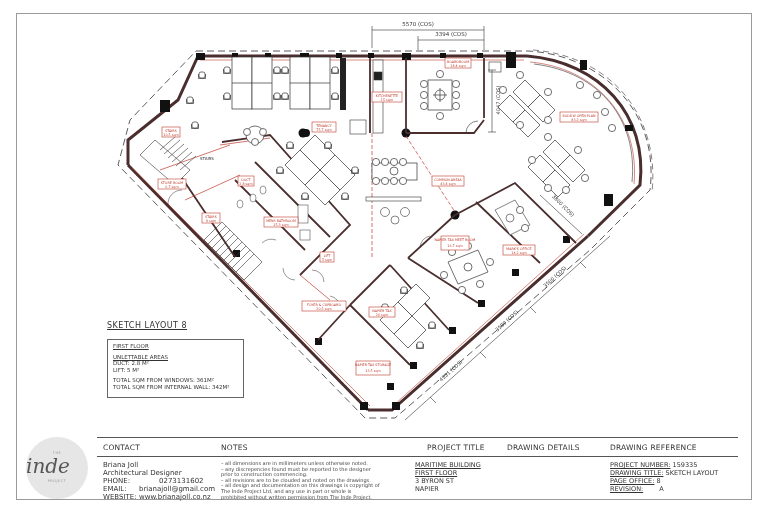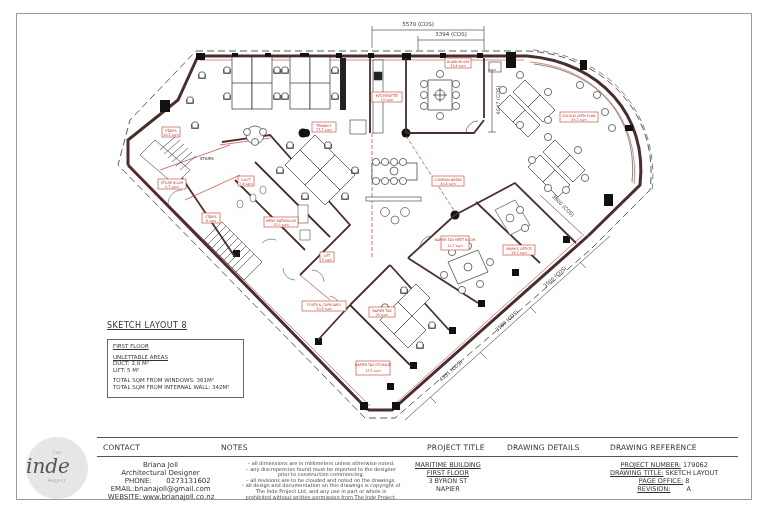"CONTACT" .title-block { text-align: center -> none }
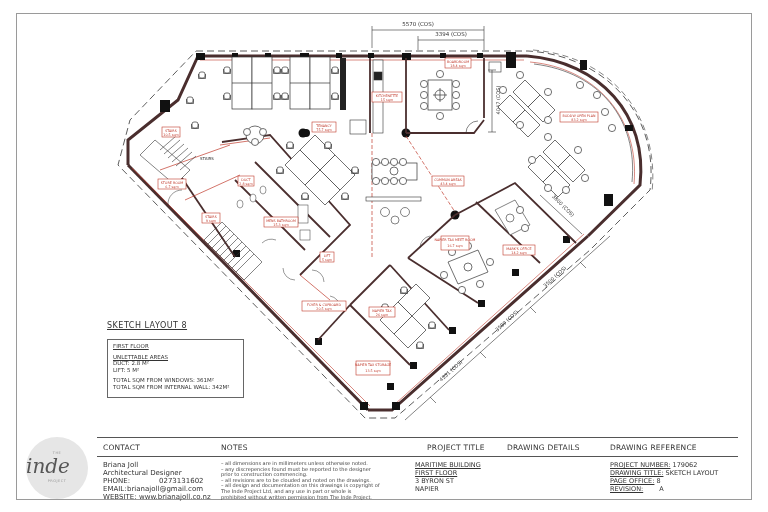"179062" span { text: 179062 -> 159335 }
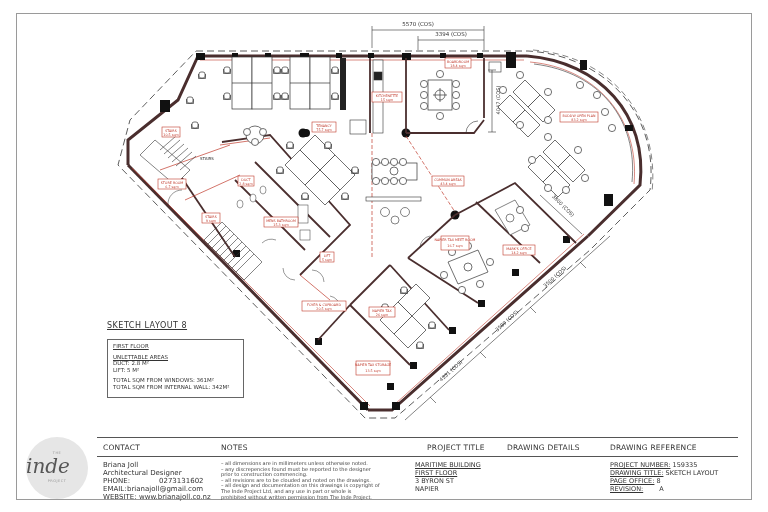"EMAIL:" span { width: 24px -> 36px }
